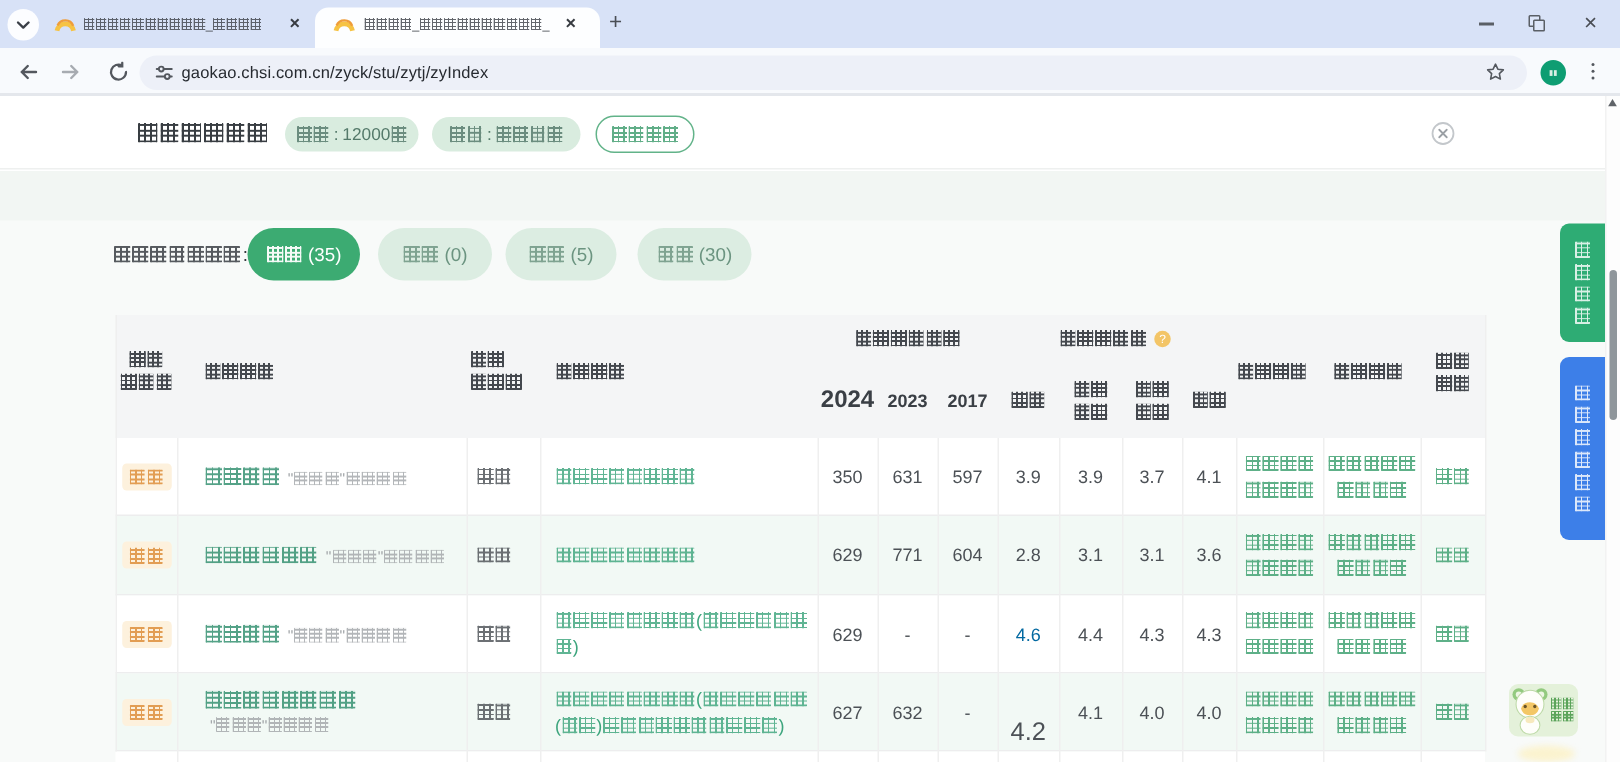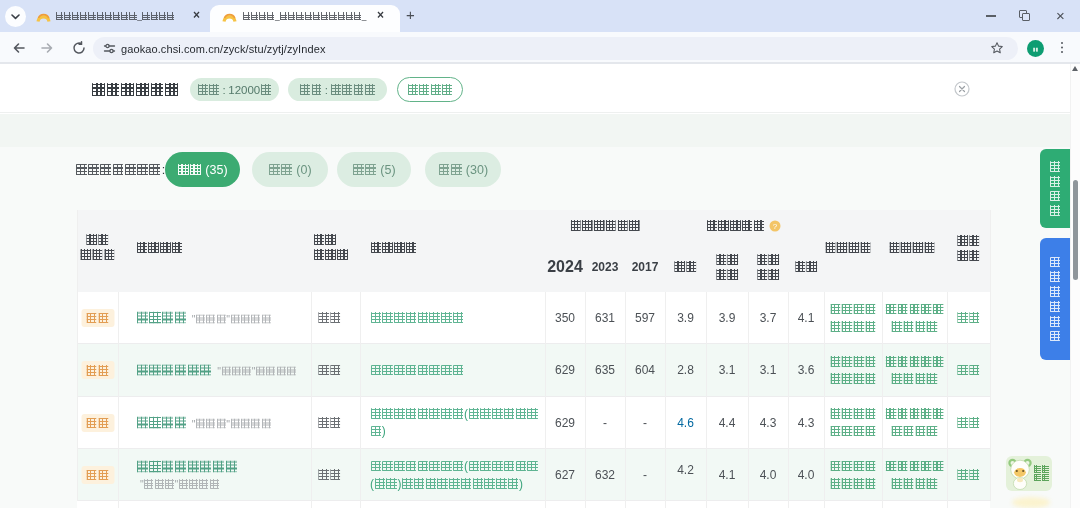"635" div.a { text: 635 -> 771 }
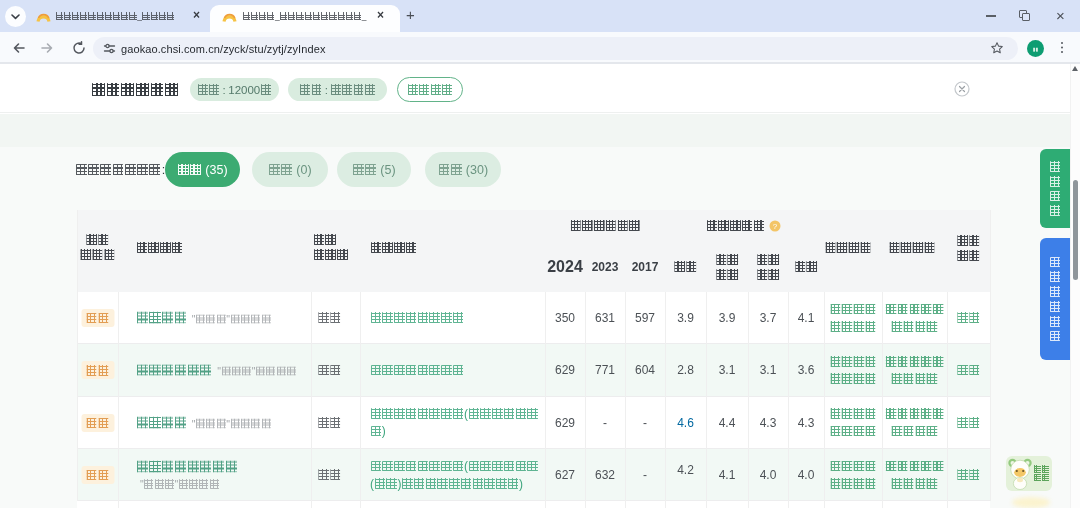"4.2" div.a { font-size: 12px -> 17px; top: 470px -> 488px }
